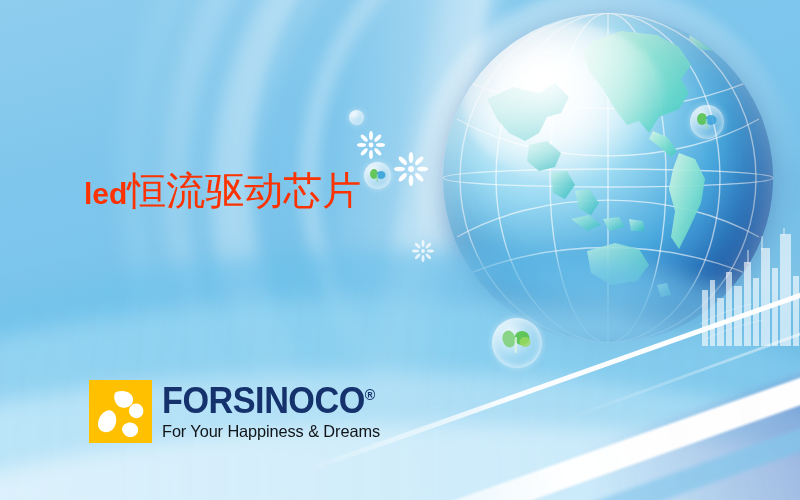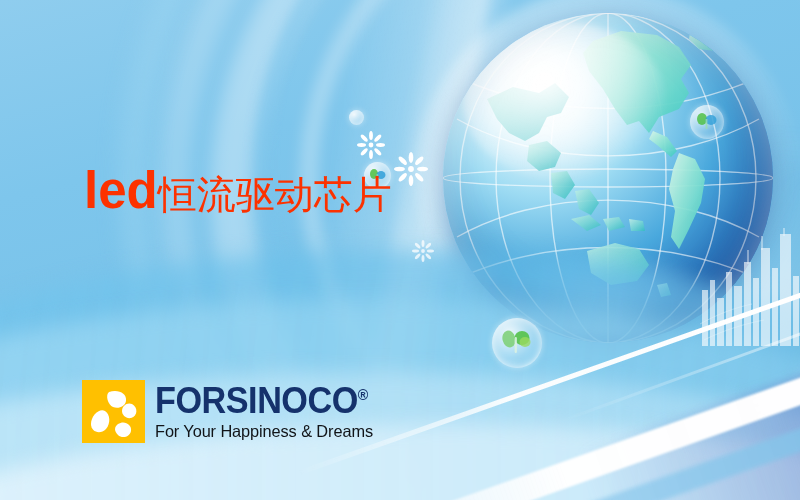"led" .headline .latin { font-size: 51px -> 30px }
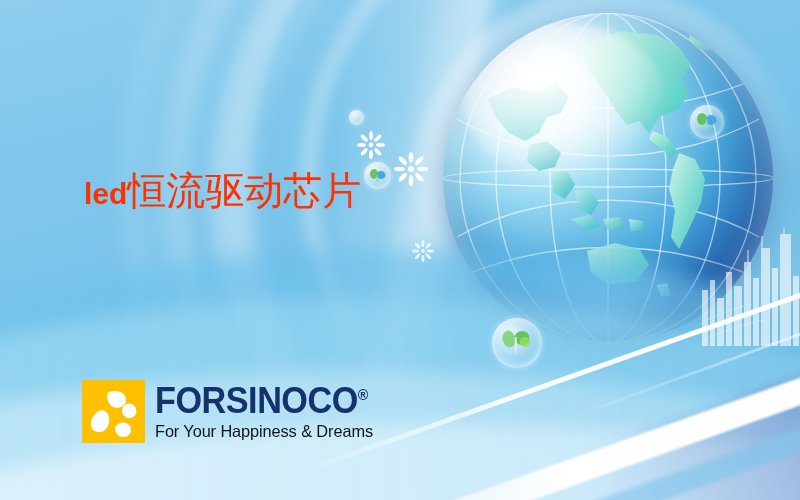"FORSINOCO®" .logo { left: 68px -> 75px }
